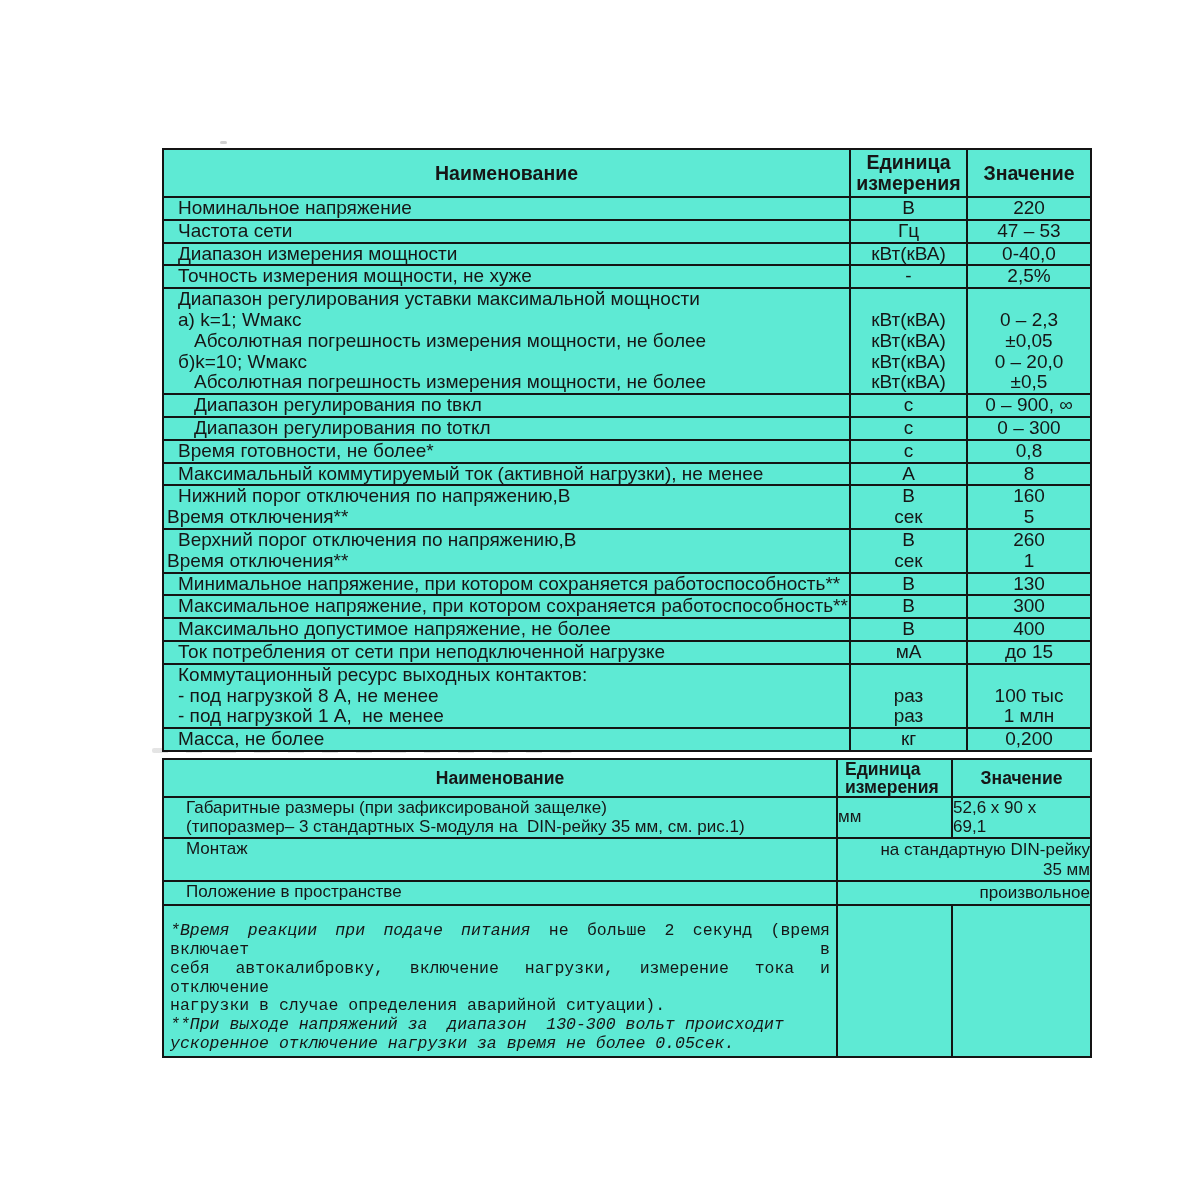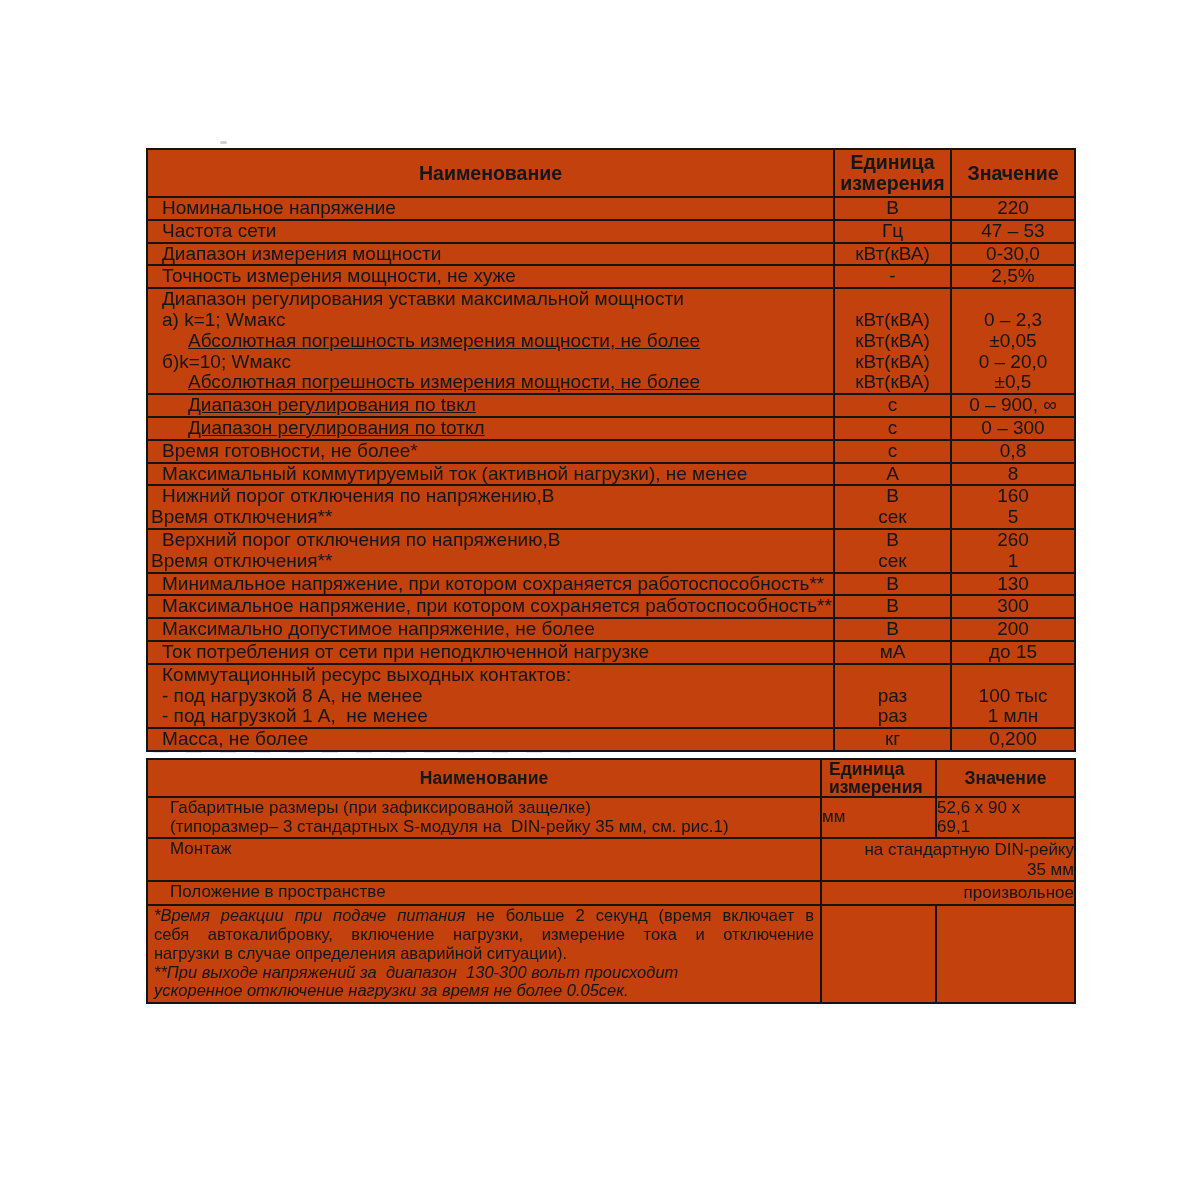"Наименование" table.spec { background: #c2410c -> #5eead4; left: 146px -> 162px }
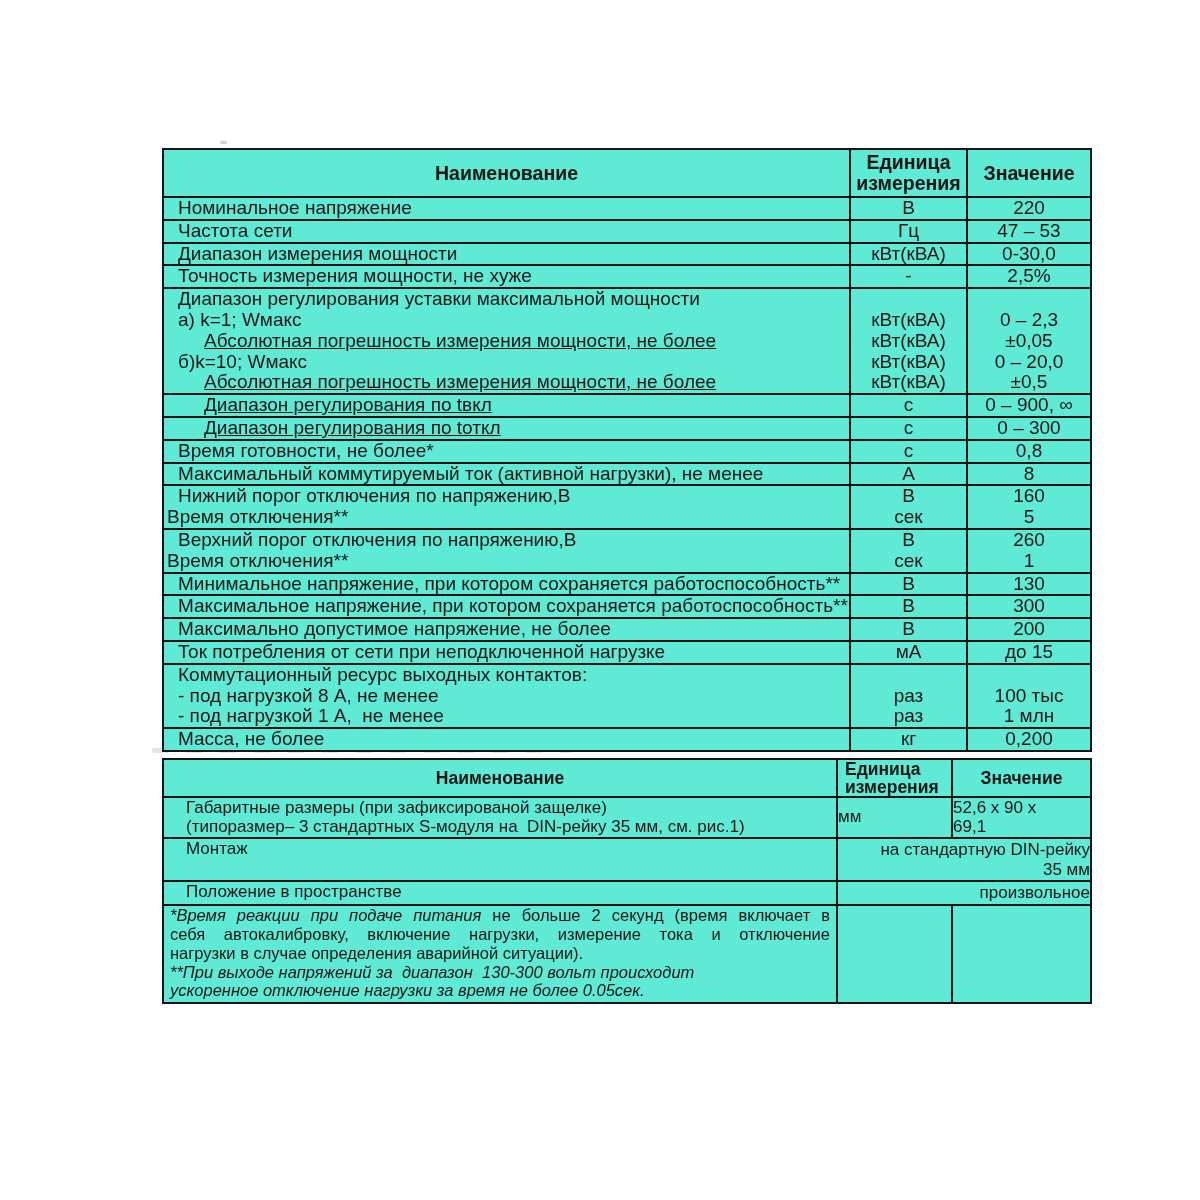"0-30,0" div.line { text: 0-30,0 -> 0-40,0 }
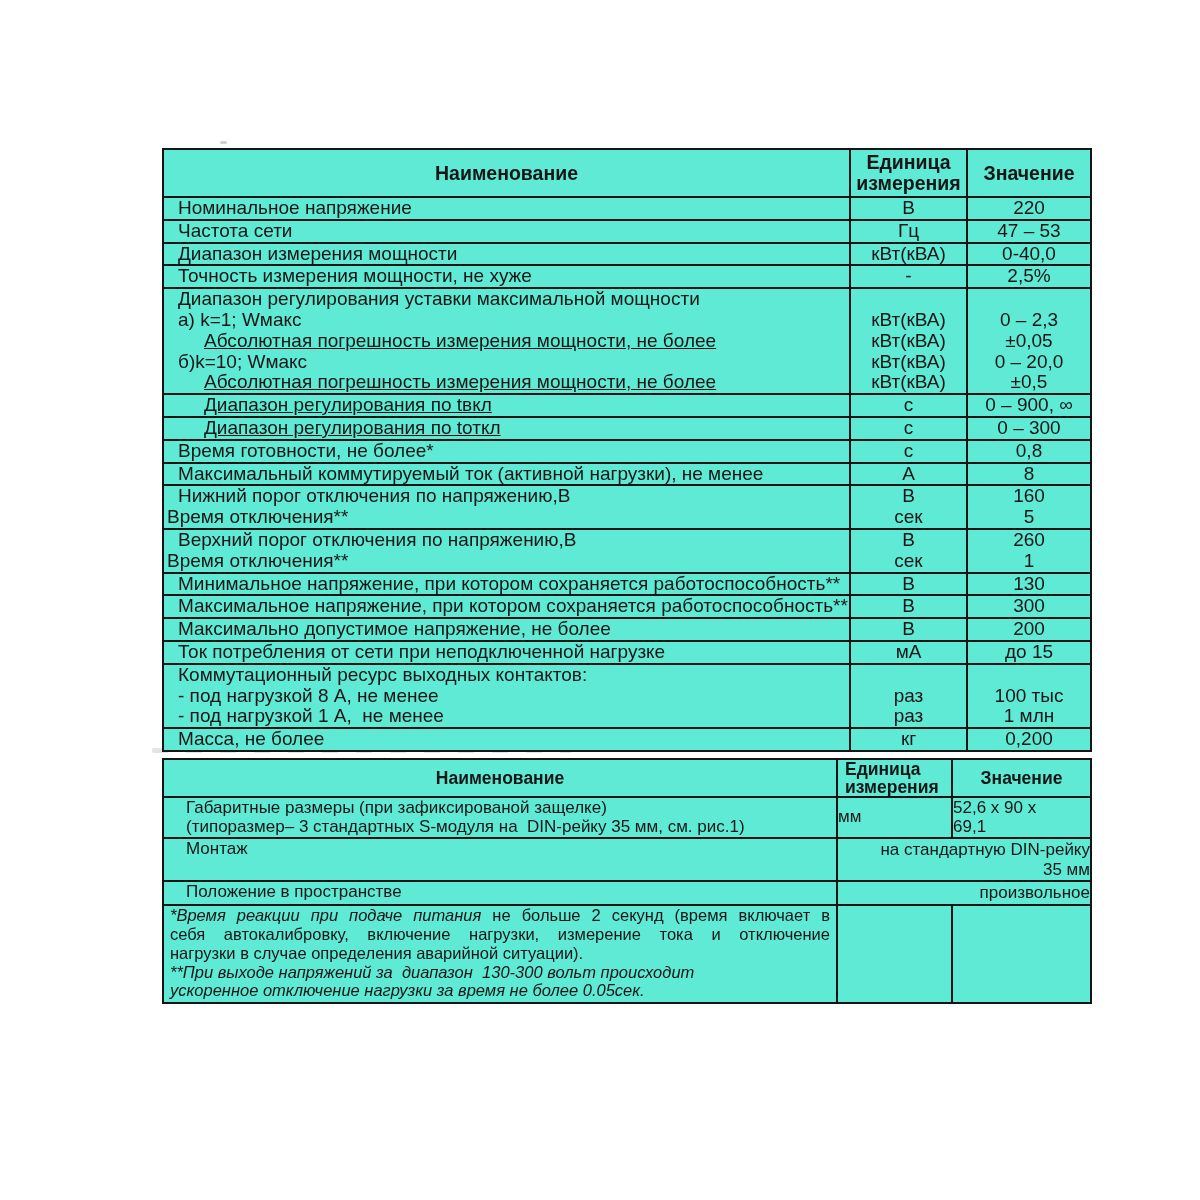"Абсолютная погрешность измерения" .t1 .line.ind-m { padding-left: 40px -> 30px; text-decoration: underline -> none }
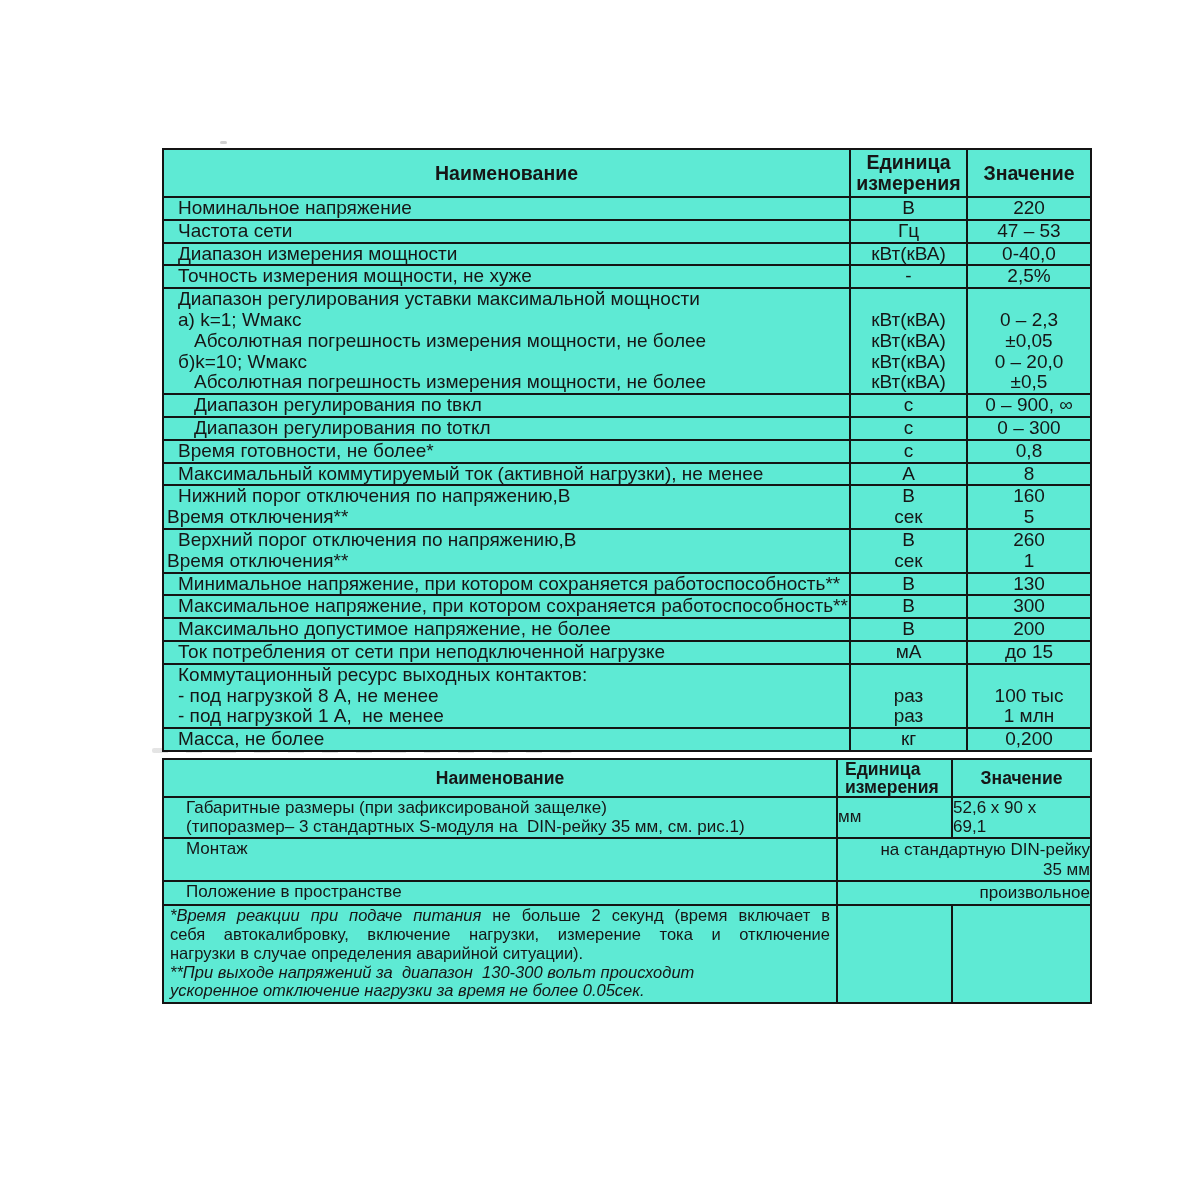"200" div.line { text: 200 -> 400 }
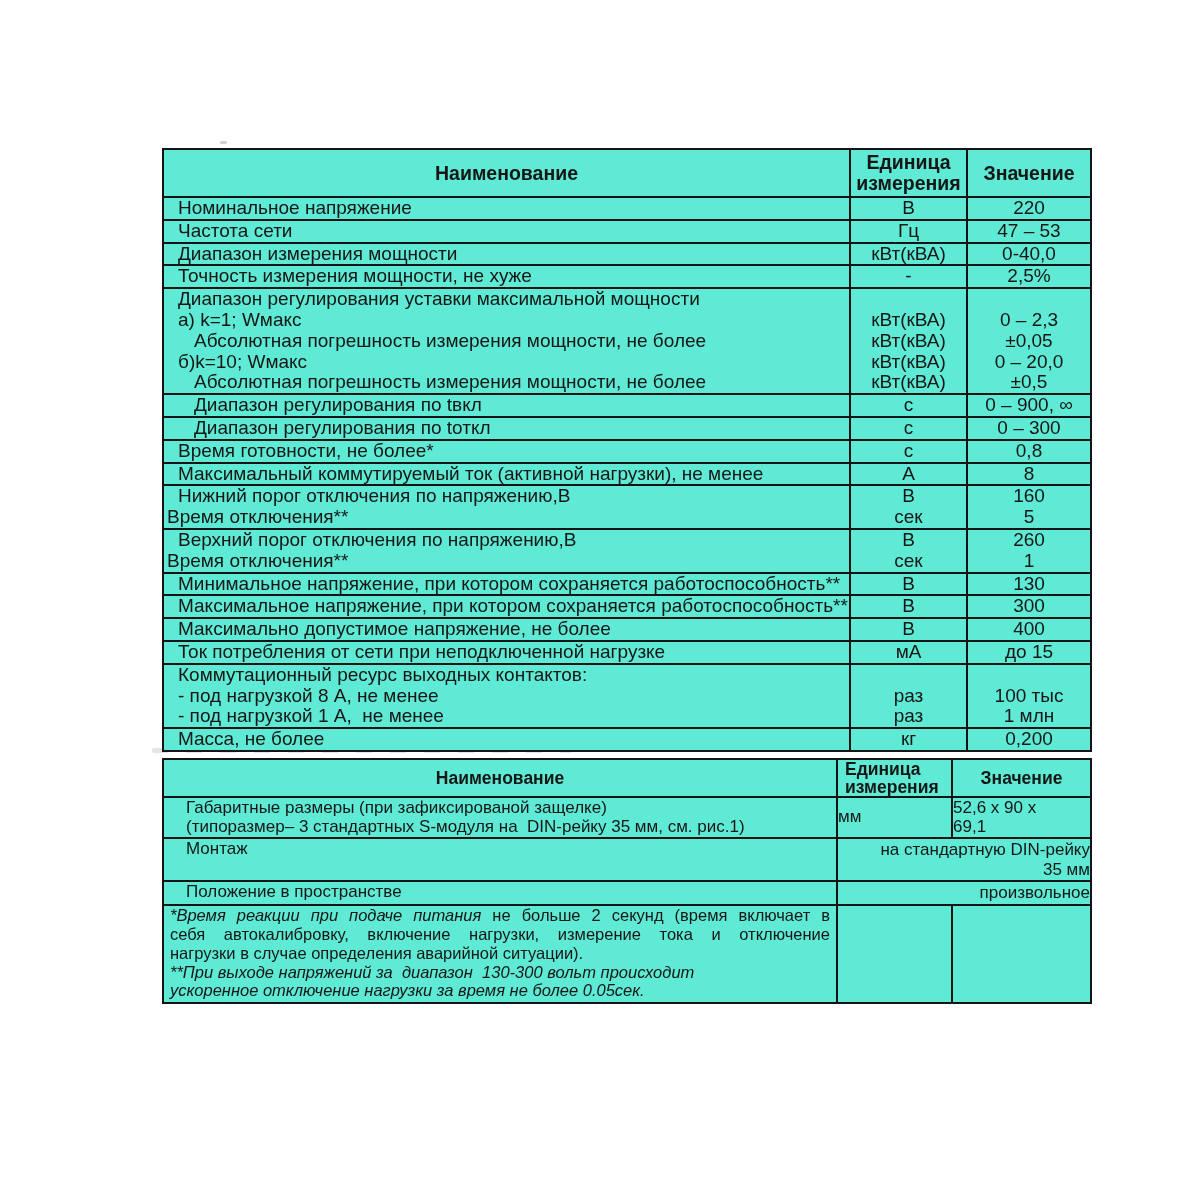"*Время реакции при подаче питания" .t2 .fn-cell { font-family: none -> Liberation Mono, monospace; padding: 0 0 2px 0 -> 16px 0 2px 0 }
